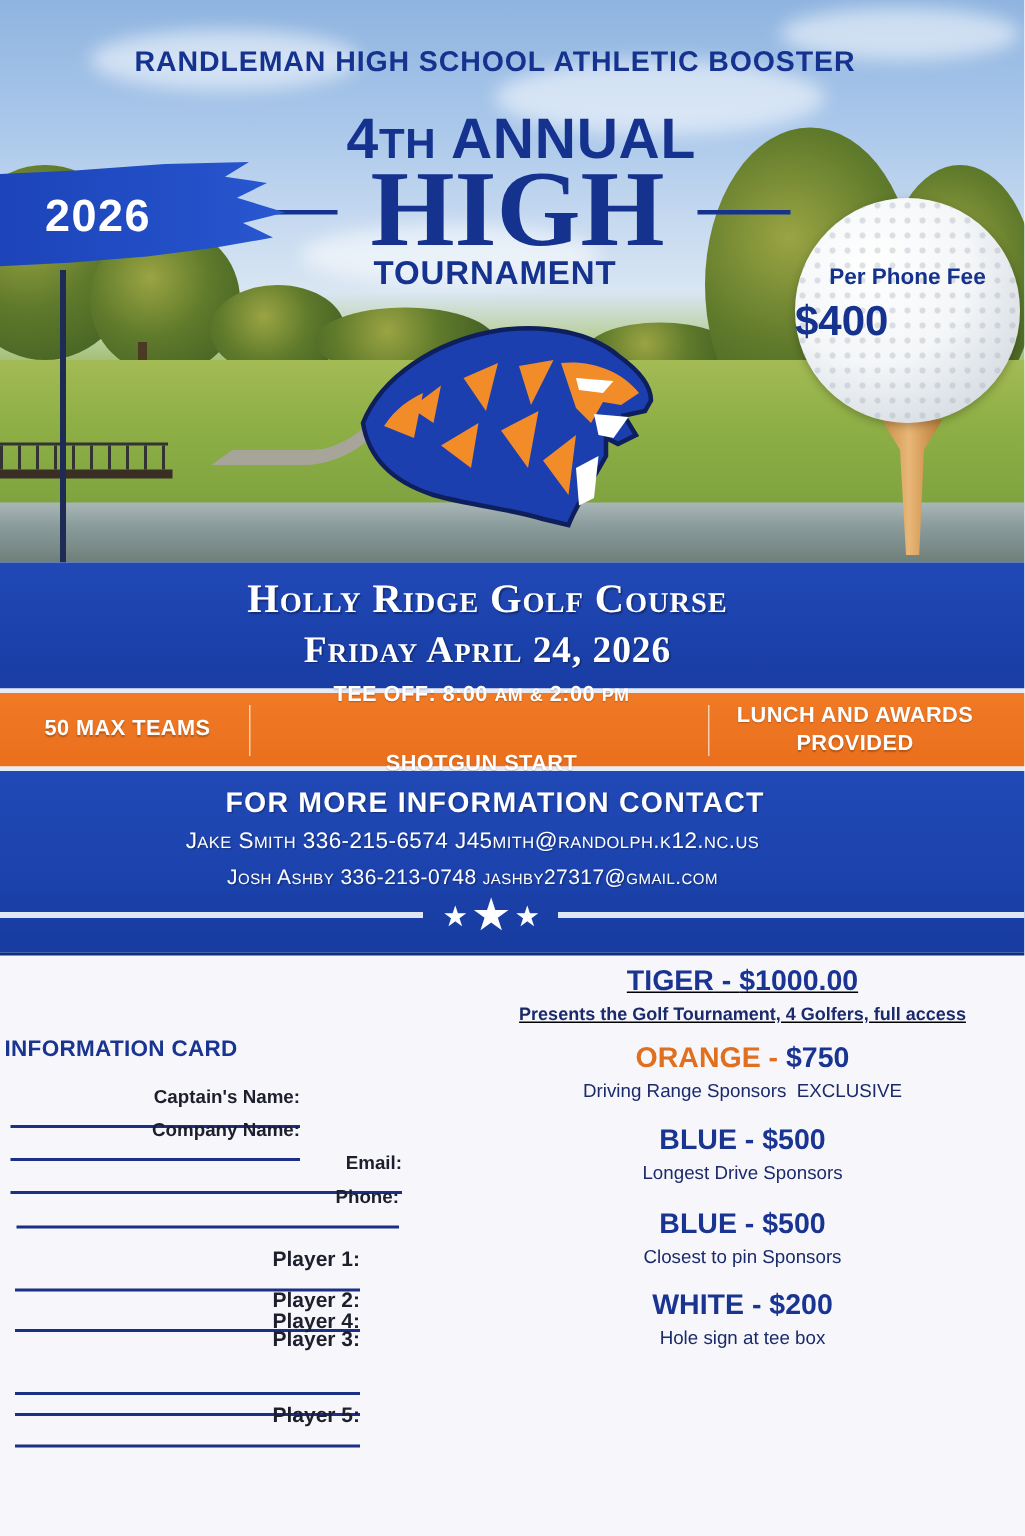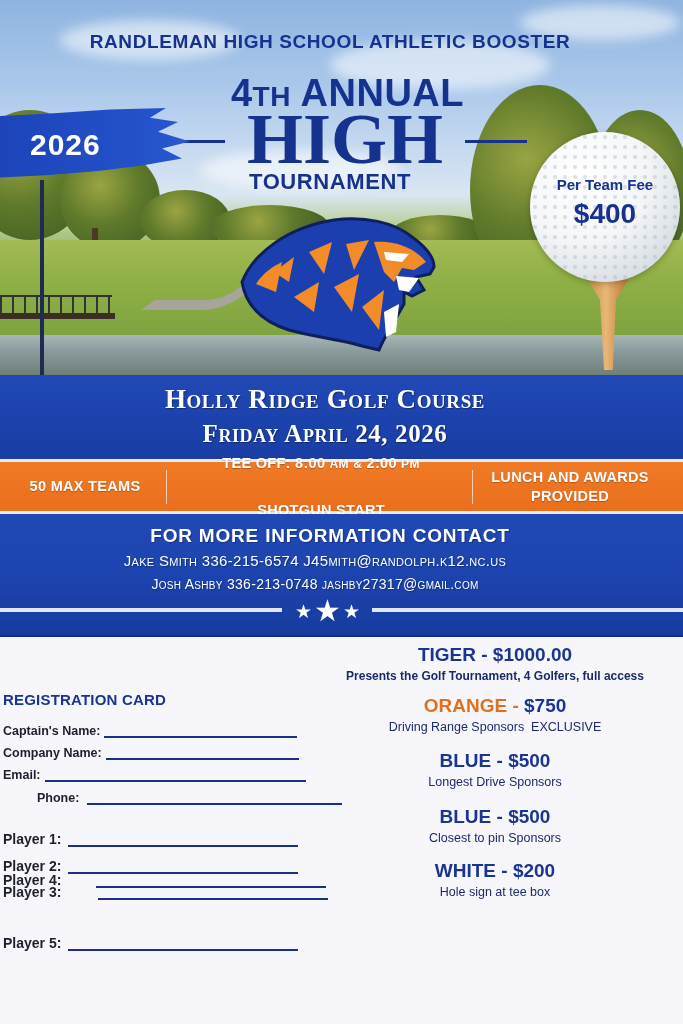"Per Team Fee" div.fee-label { text: Team -> Phone }
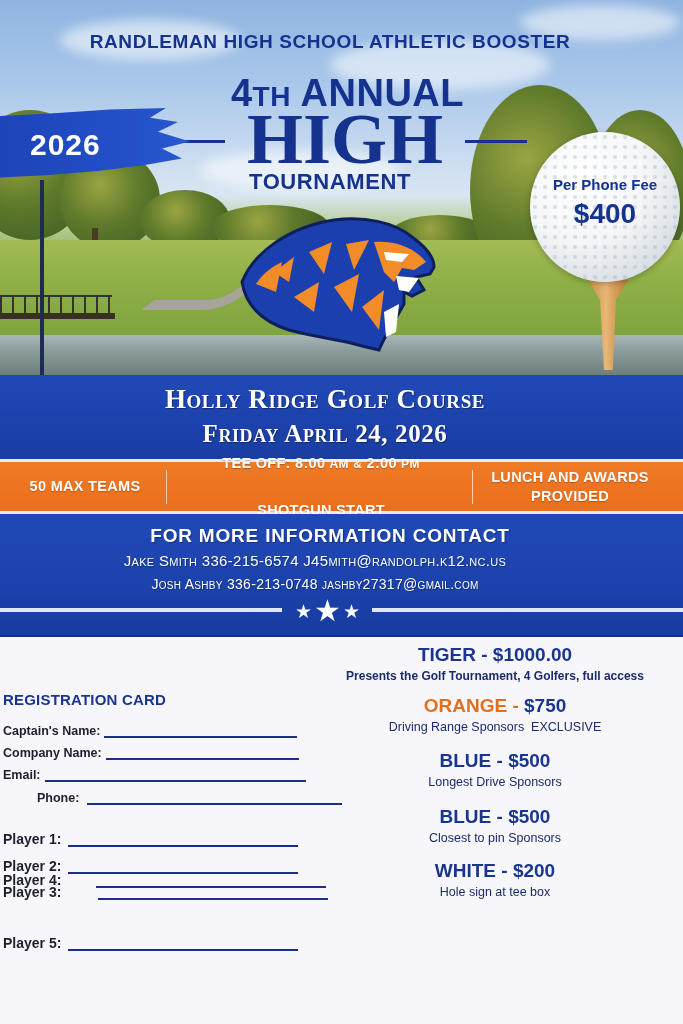"$400" .fee-amount { text-align: center -> none }
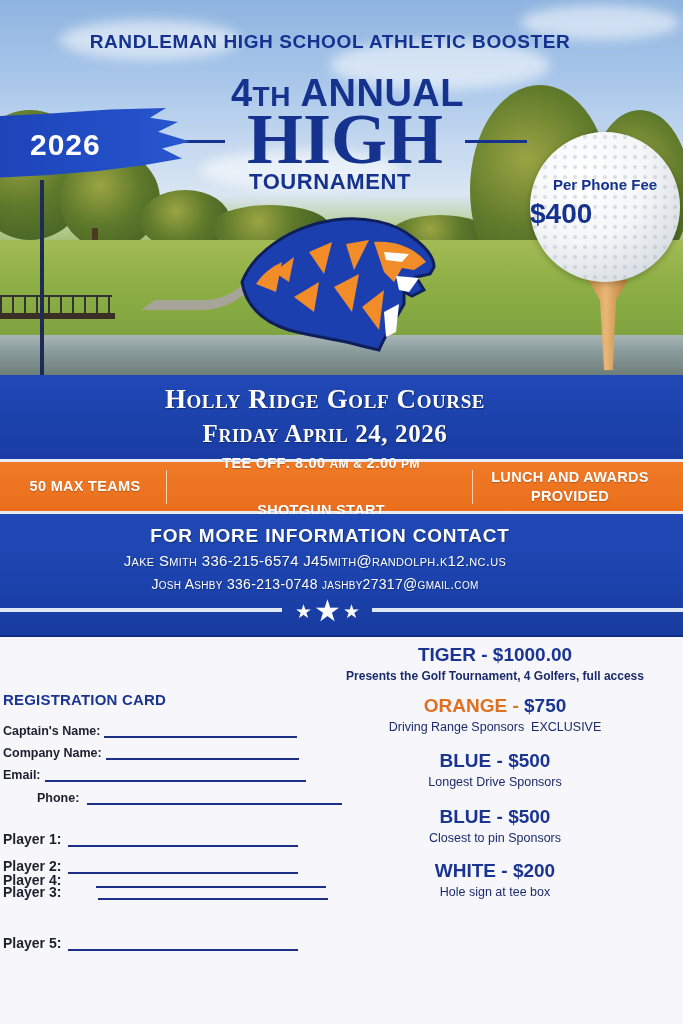"TIGER - $1000.00" div.sponsor { text-decoration: none -> underline }
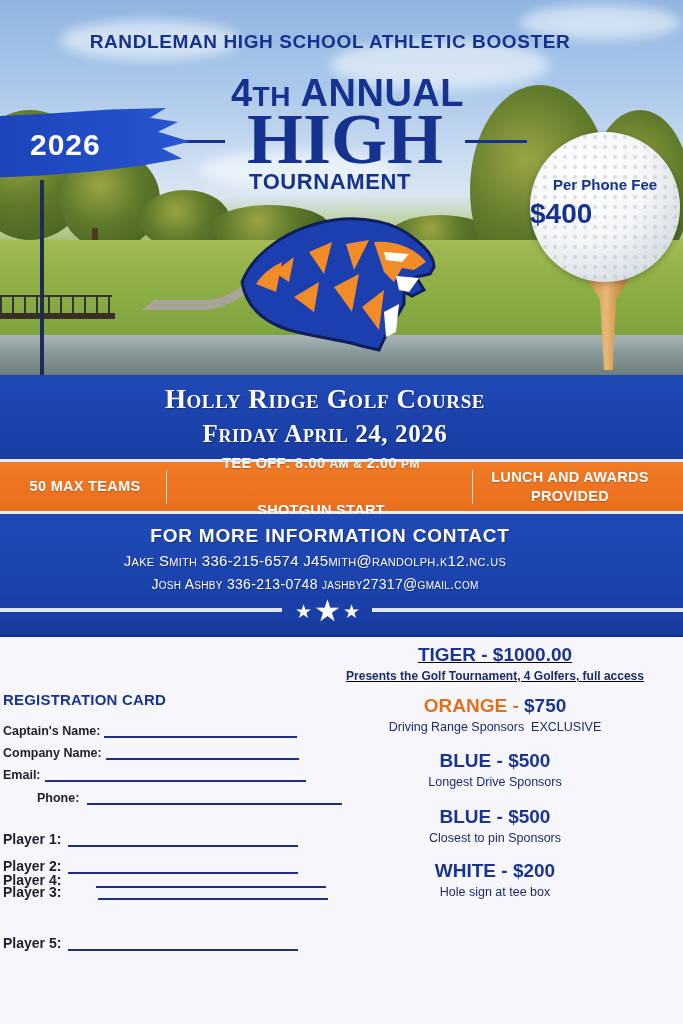"REGISTRATION CARD" div.reg-title { text: REGISTRATION -> INFORMATION }
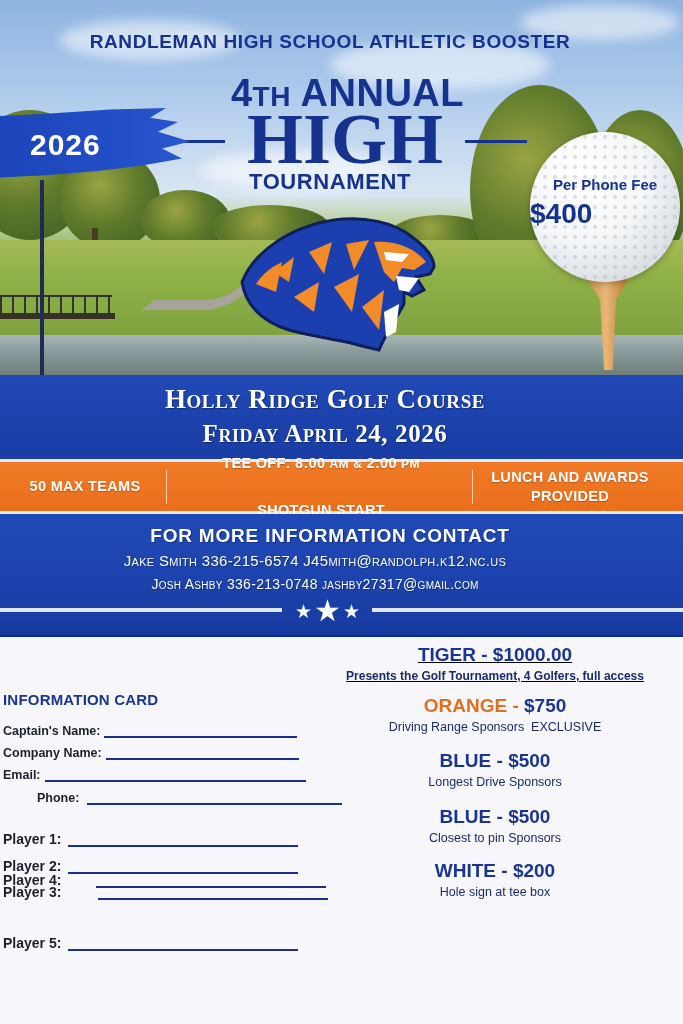"Captain's Name:" .reg-row { flex-direction: none -> column }
